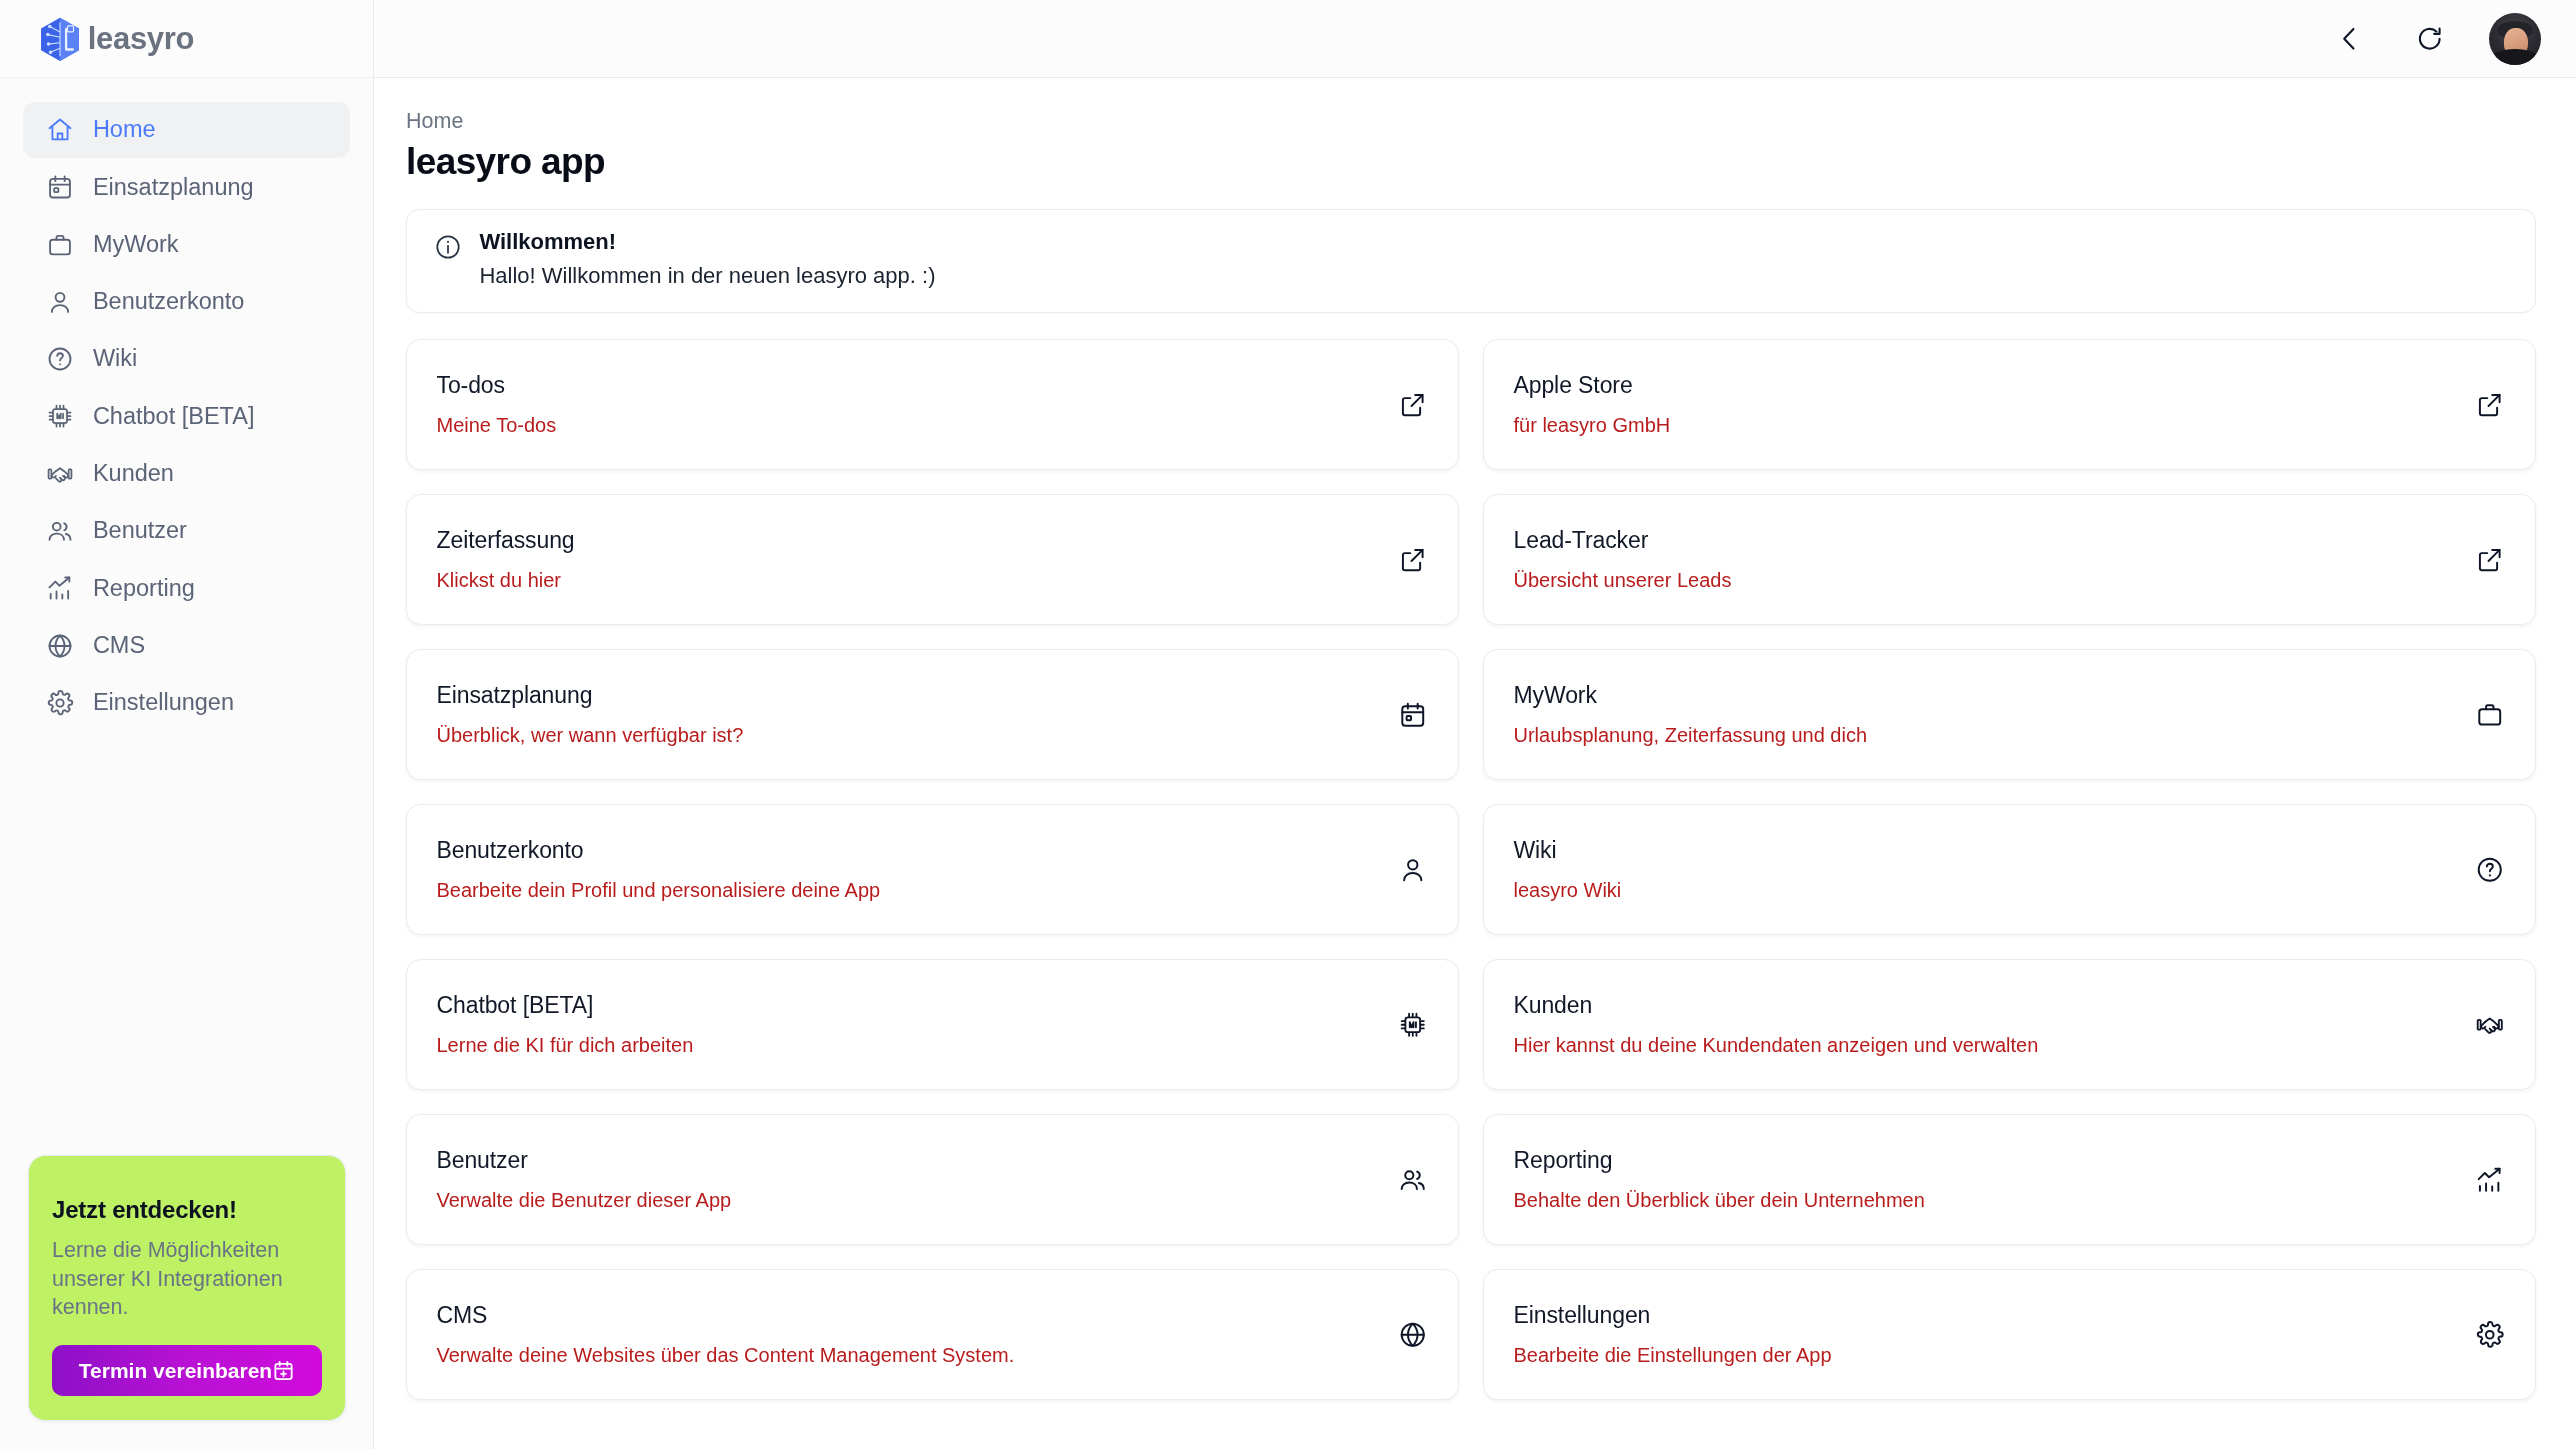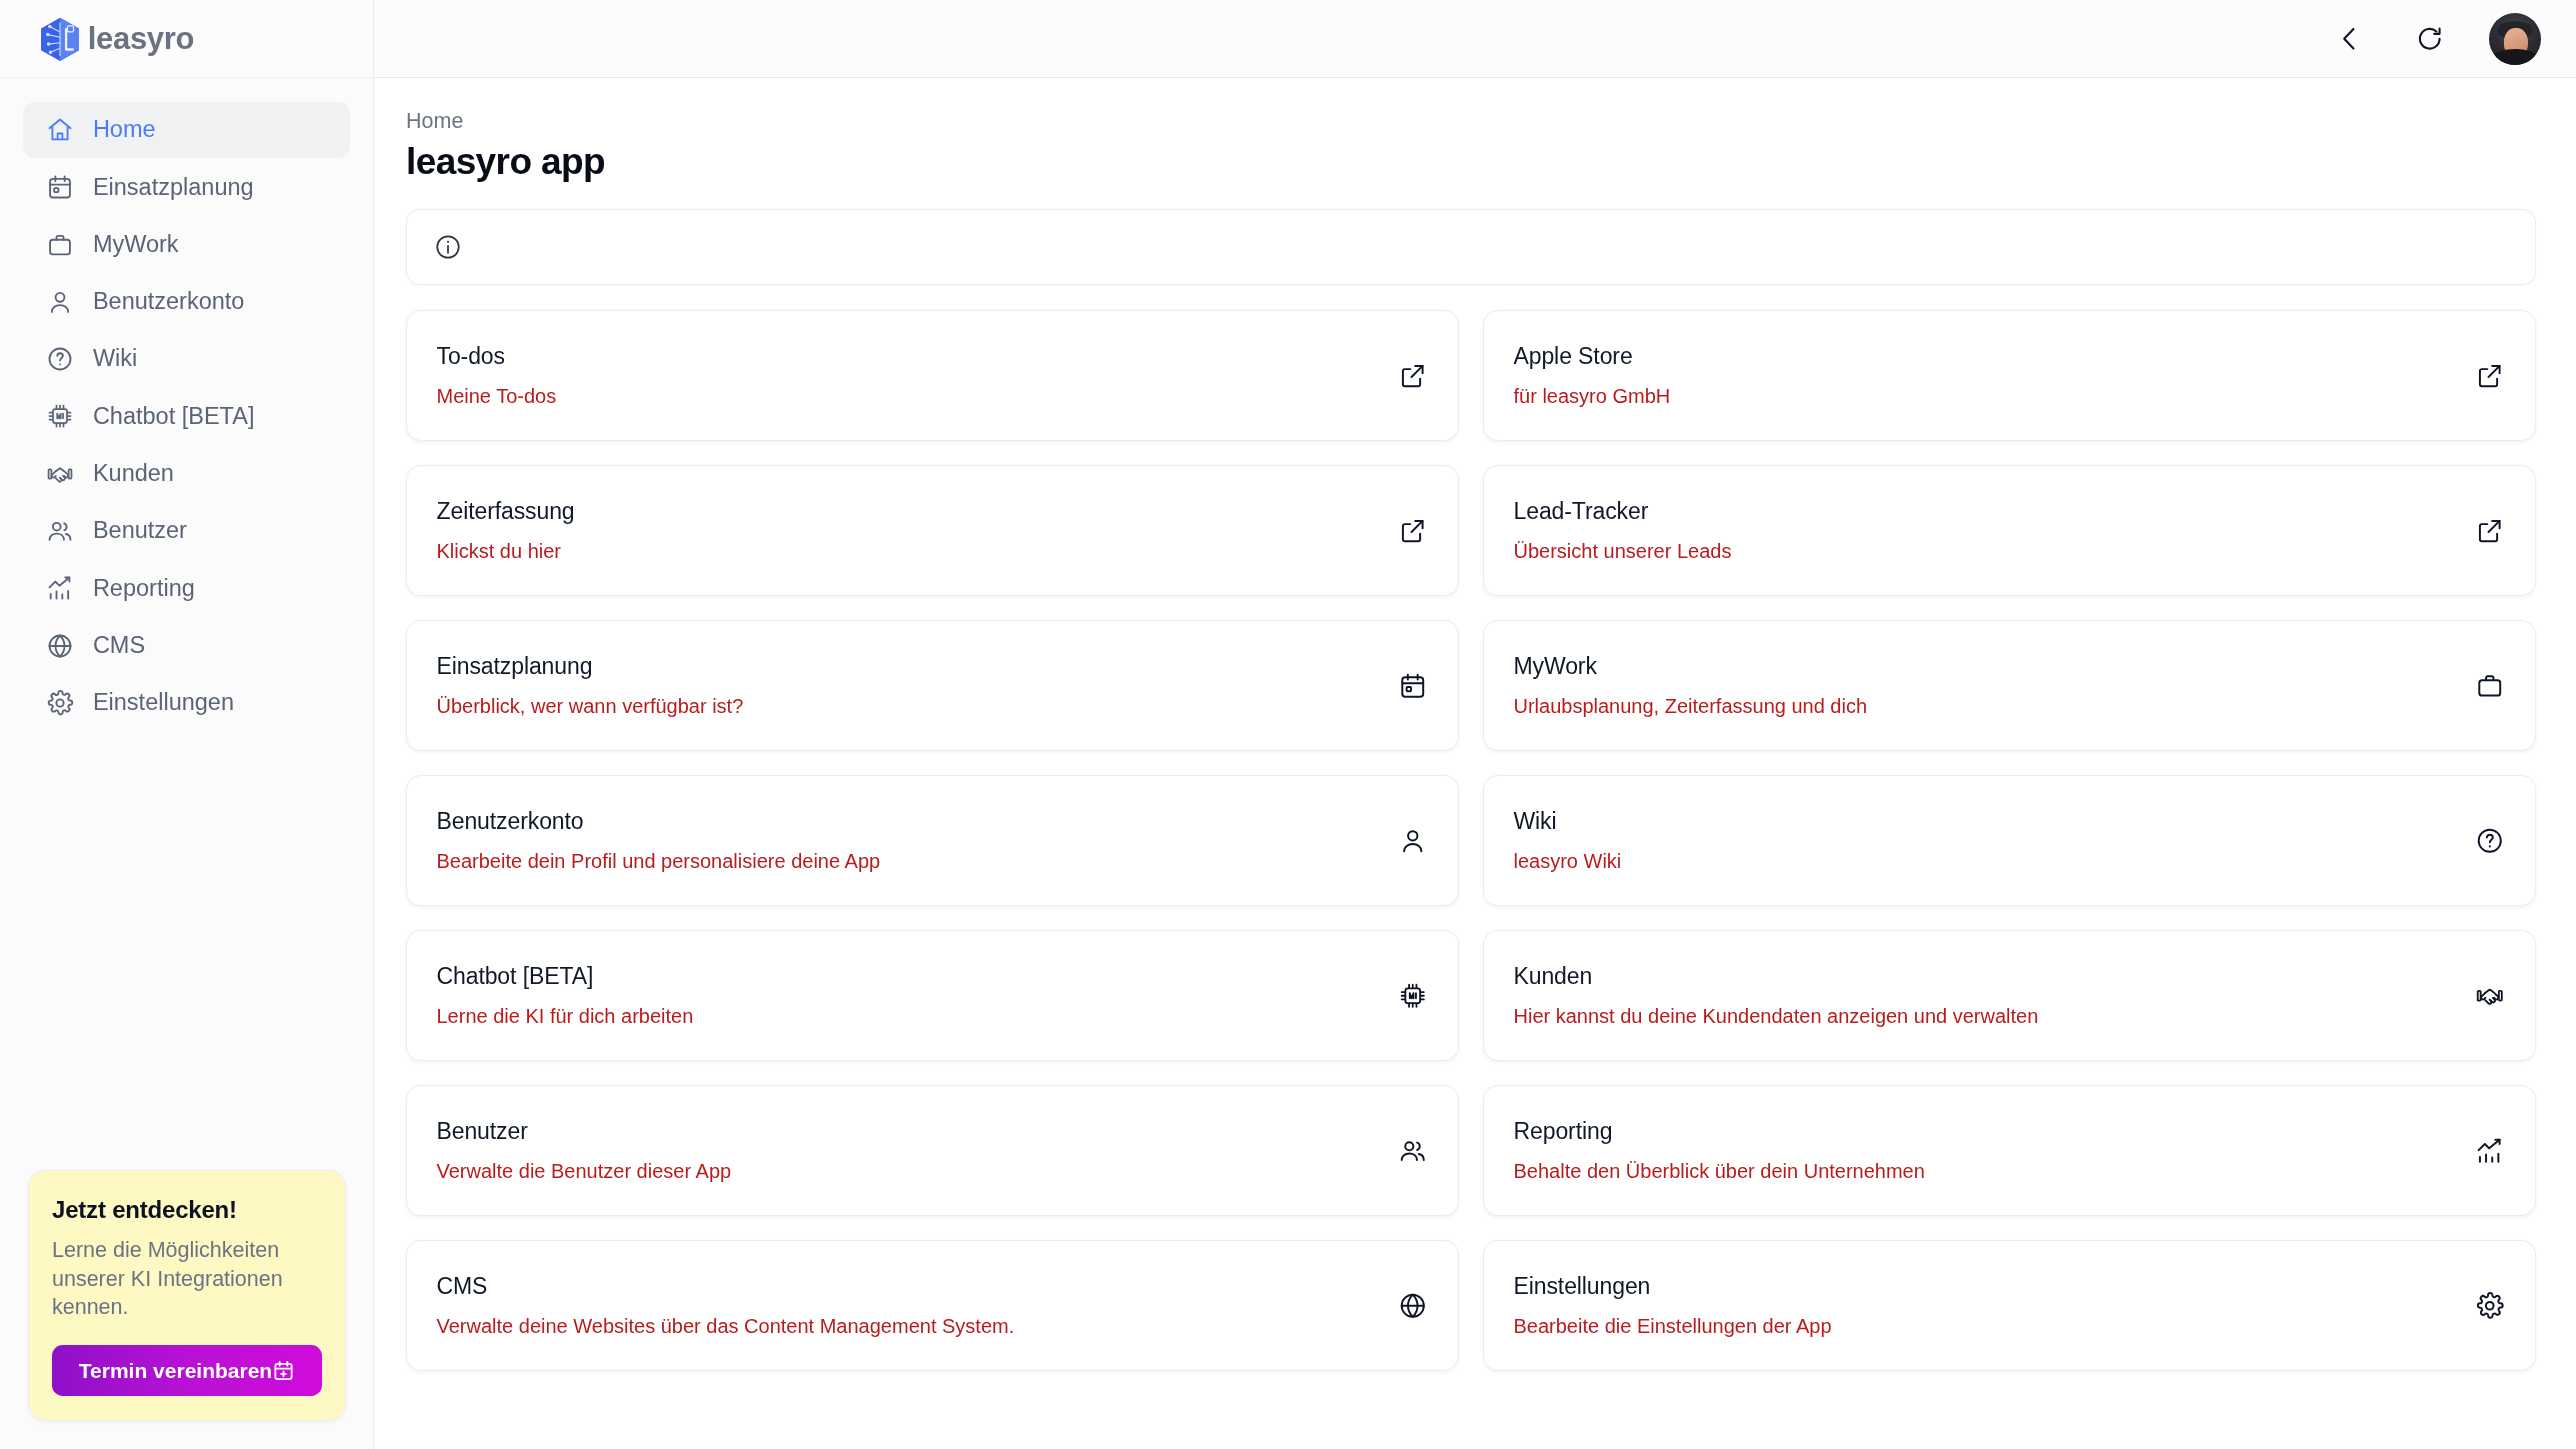"Willkommen!" div { html: none -> <div> <div>Willkommen!</div> <div>Hallo! Willkommen in der neuen leasyro app. :)</div> </div> }
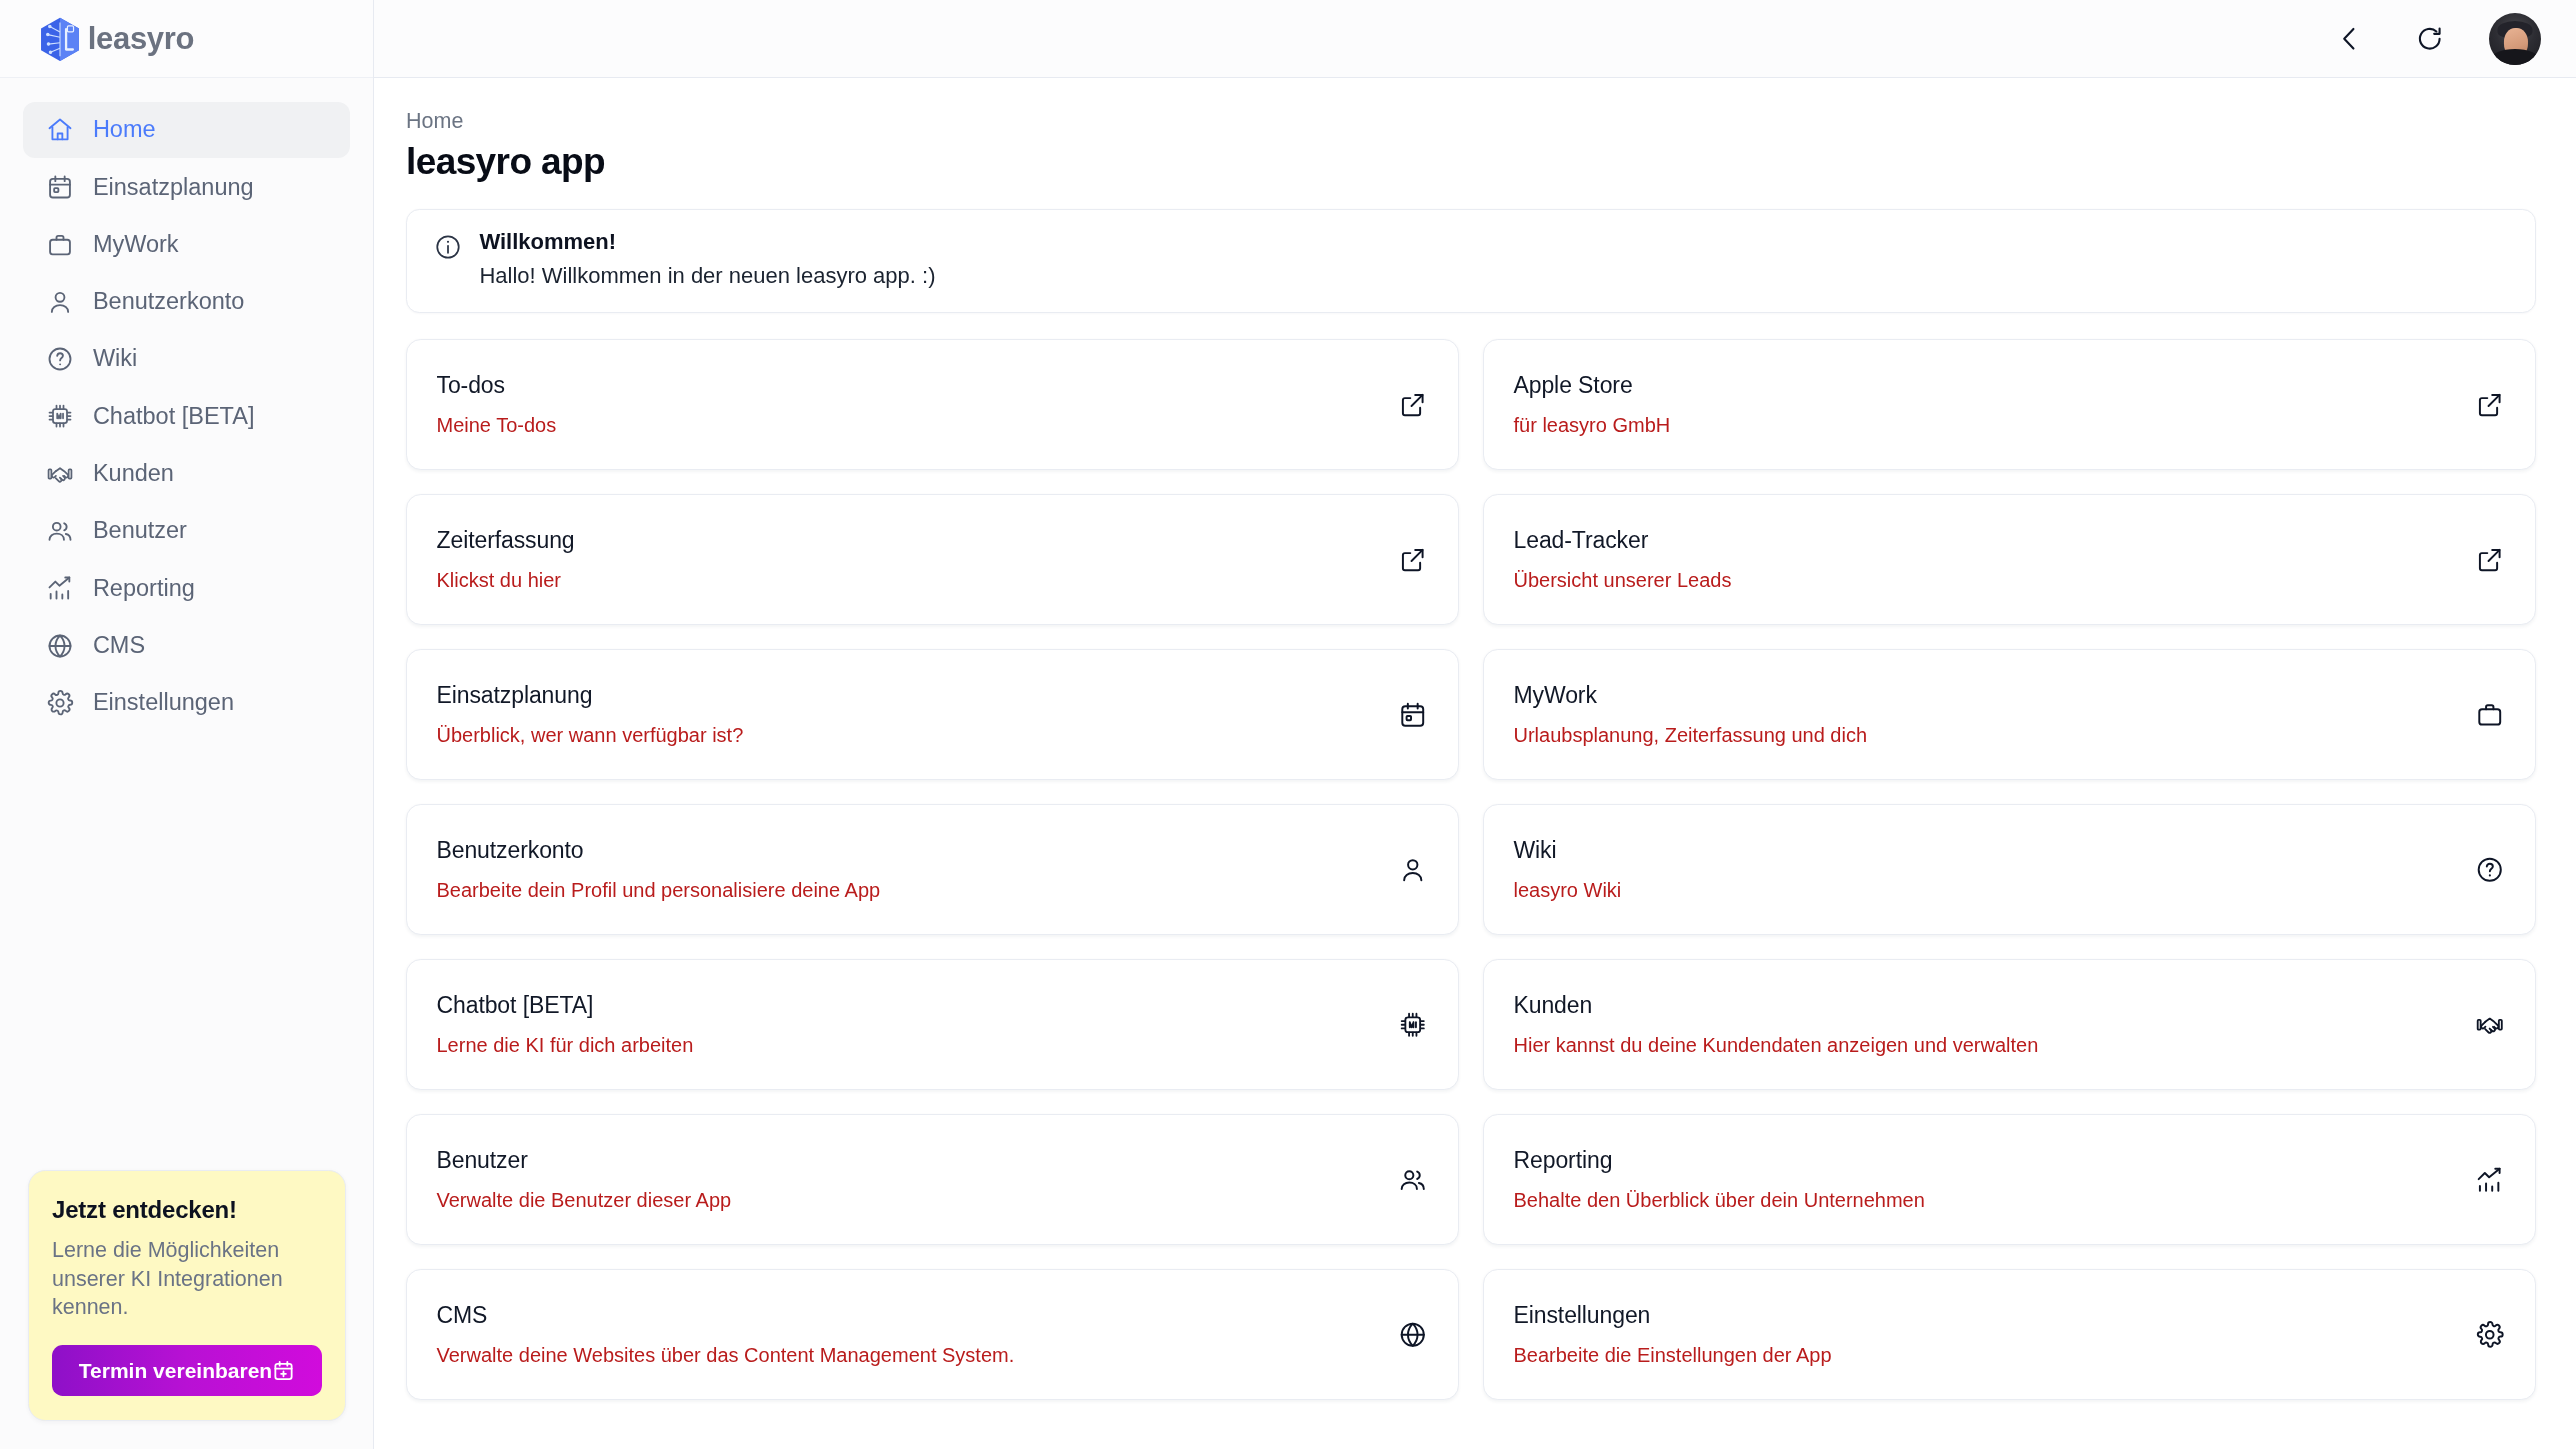"Jetzt entdecken!" .promo { background: #fef9c3 -> #bef264; padding: 25px 23px 24px 23px -> 40px 23px 24px 23px }
